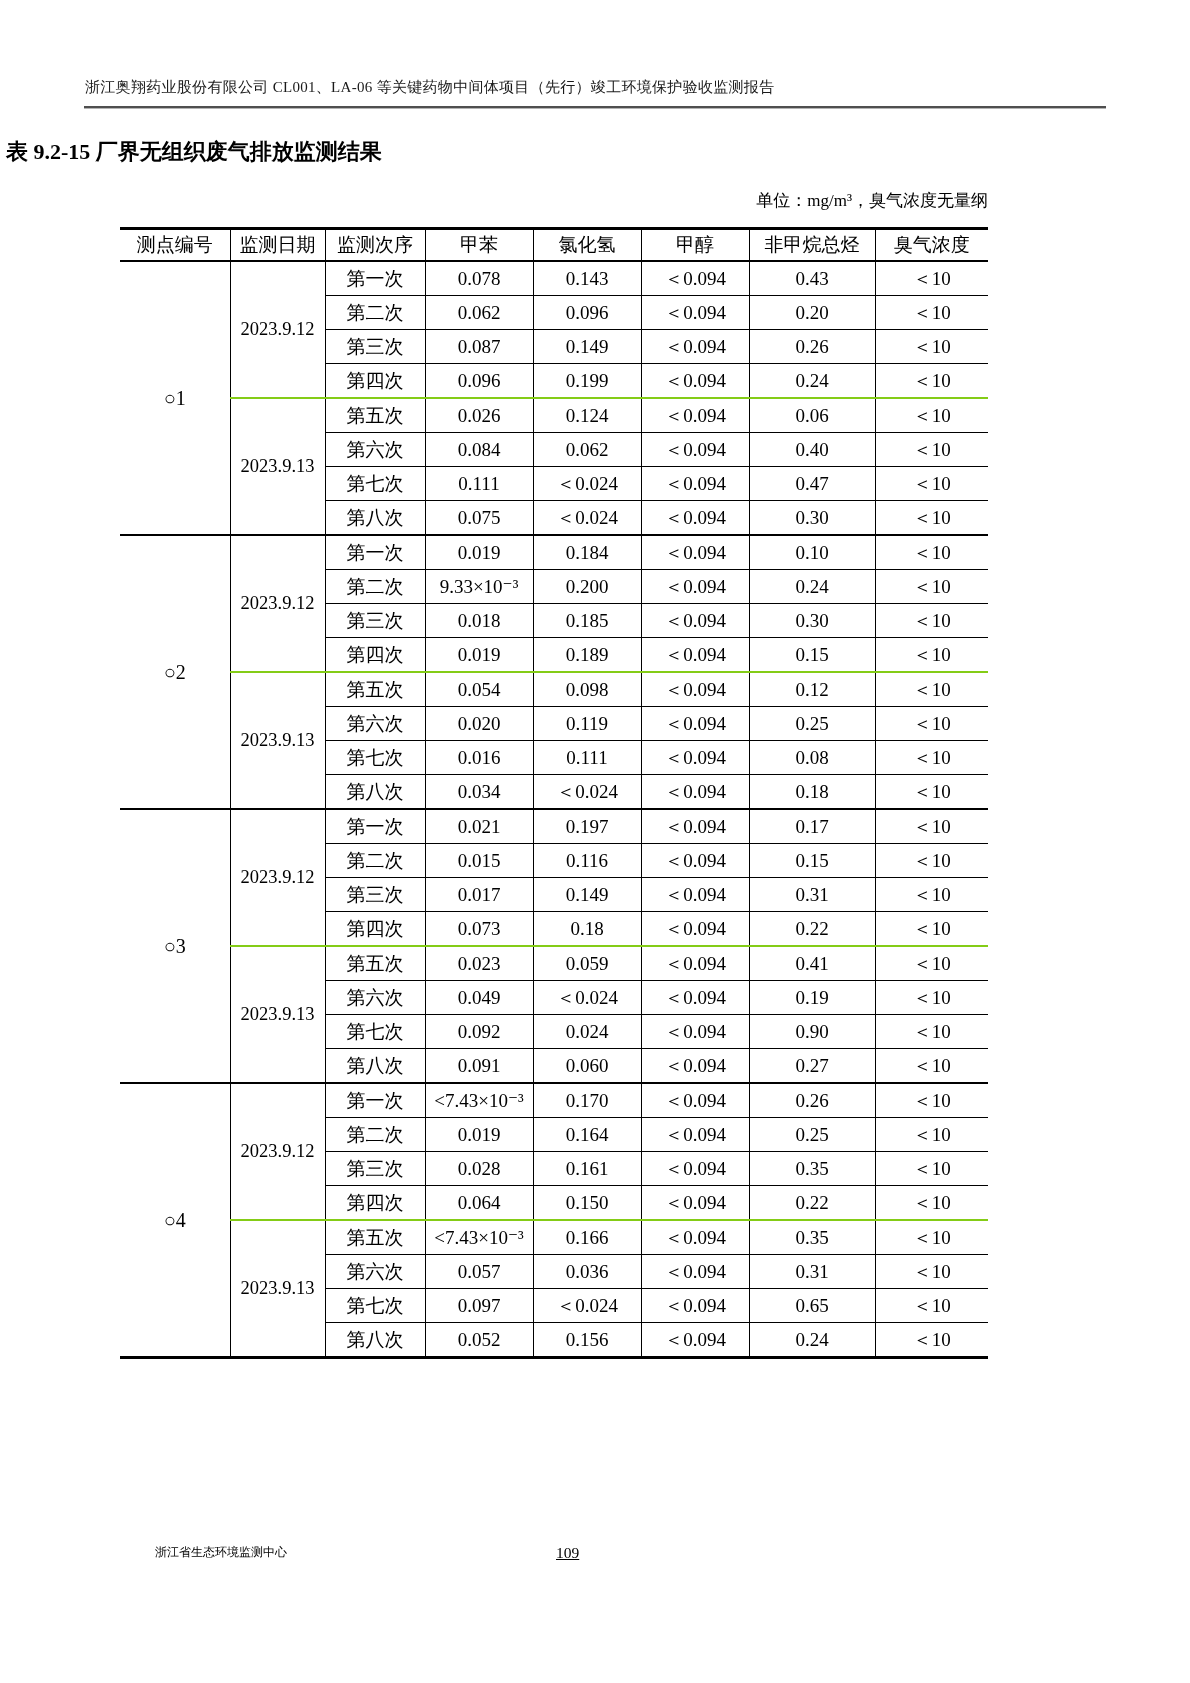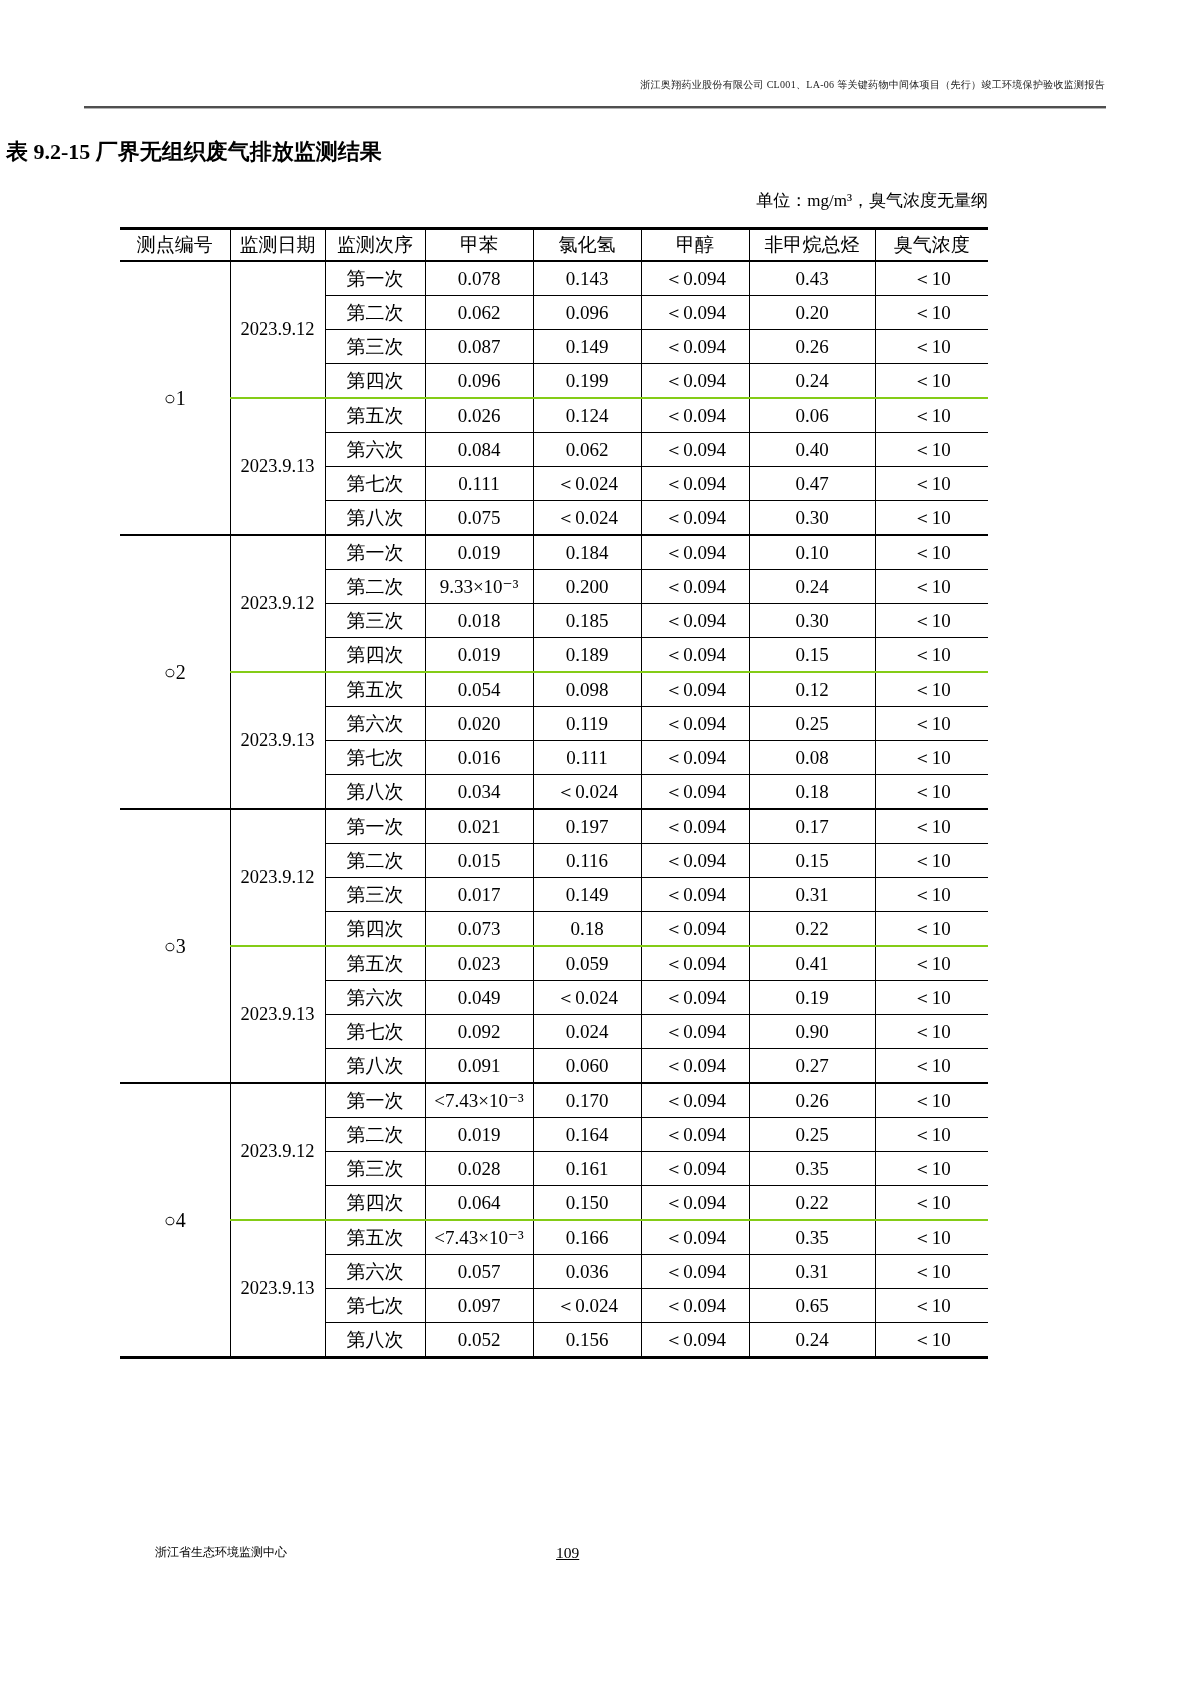"浙江奥翔药业股份有限公司 CL001、LA-06" .doc-header { font-size: 10px -> 15px; text-align: right -> left }
